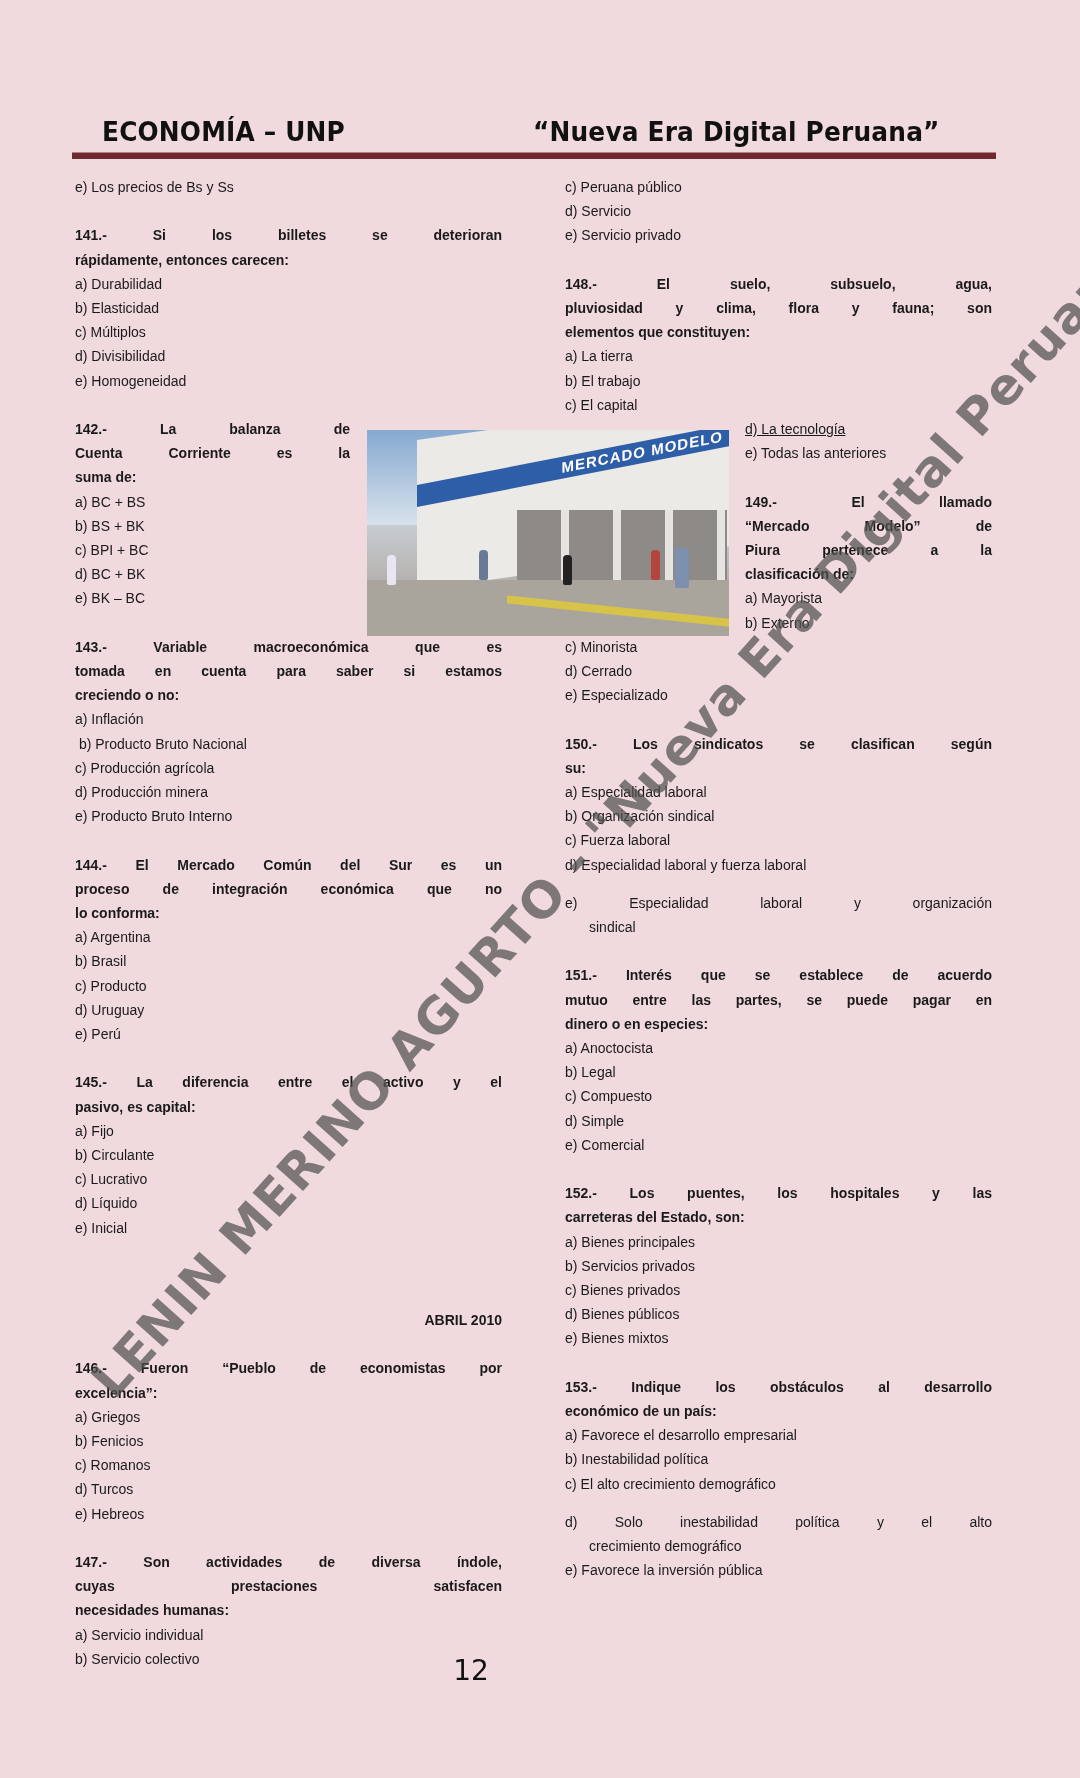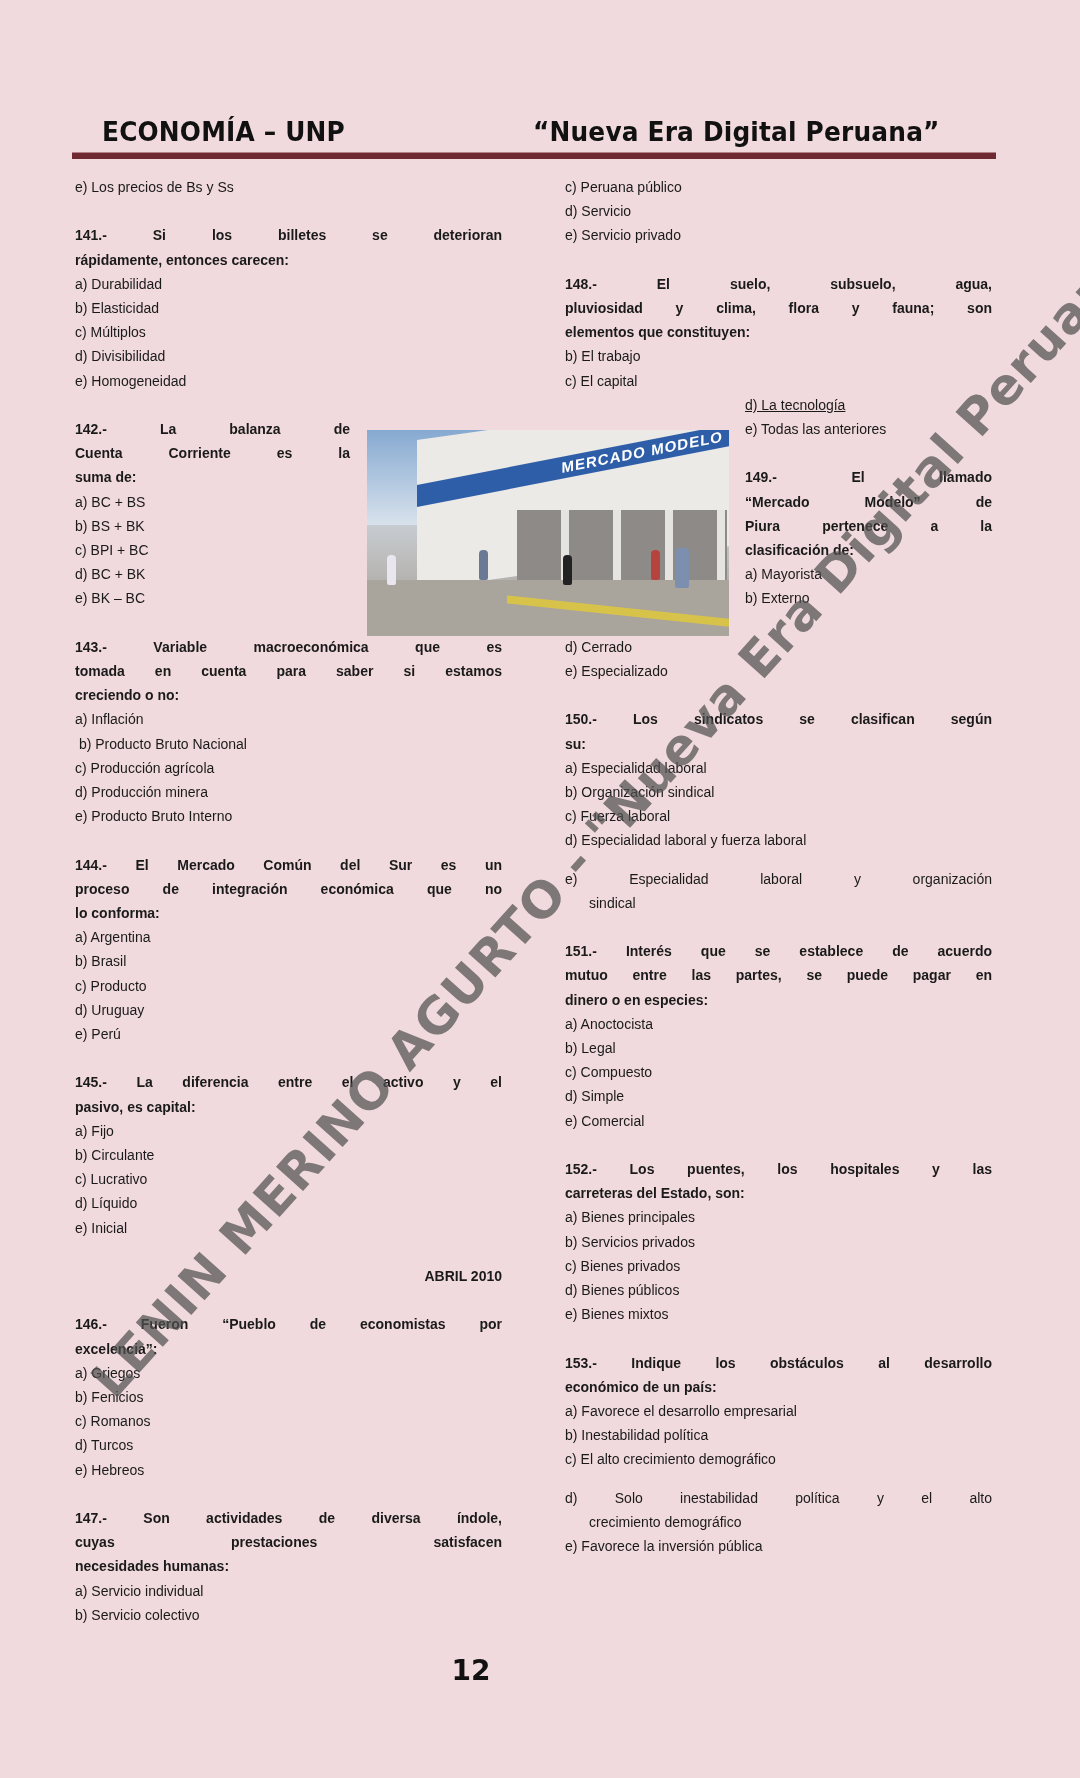"a) La tierra" div.line { html: none -> <div>a) La tierra</div> }
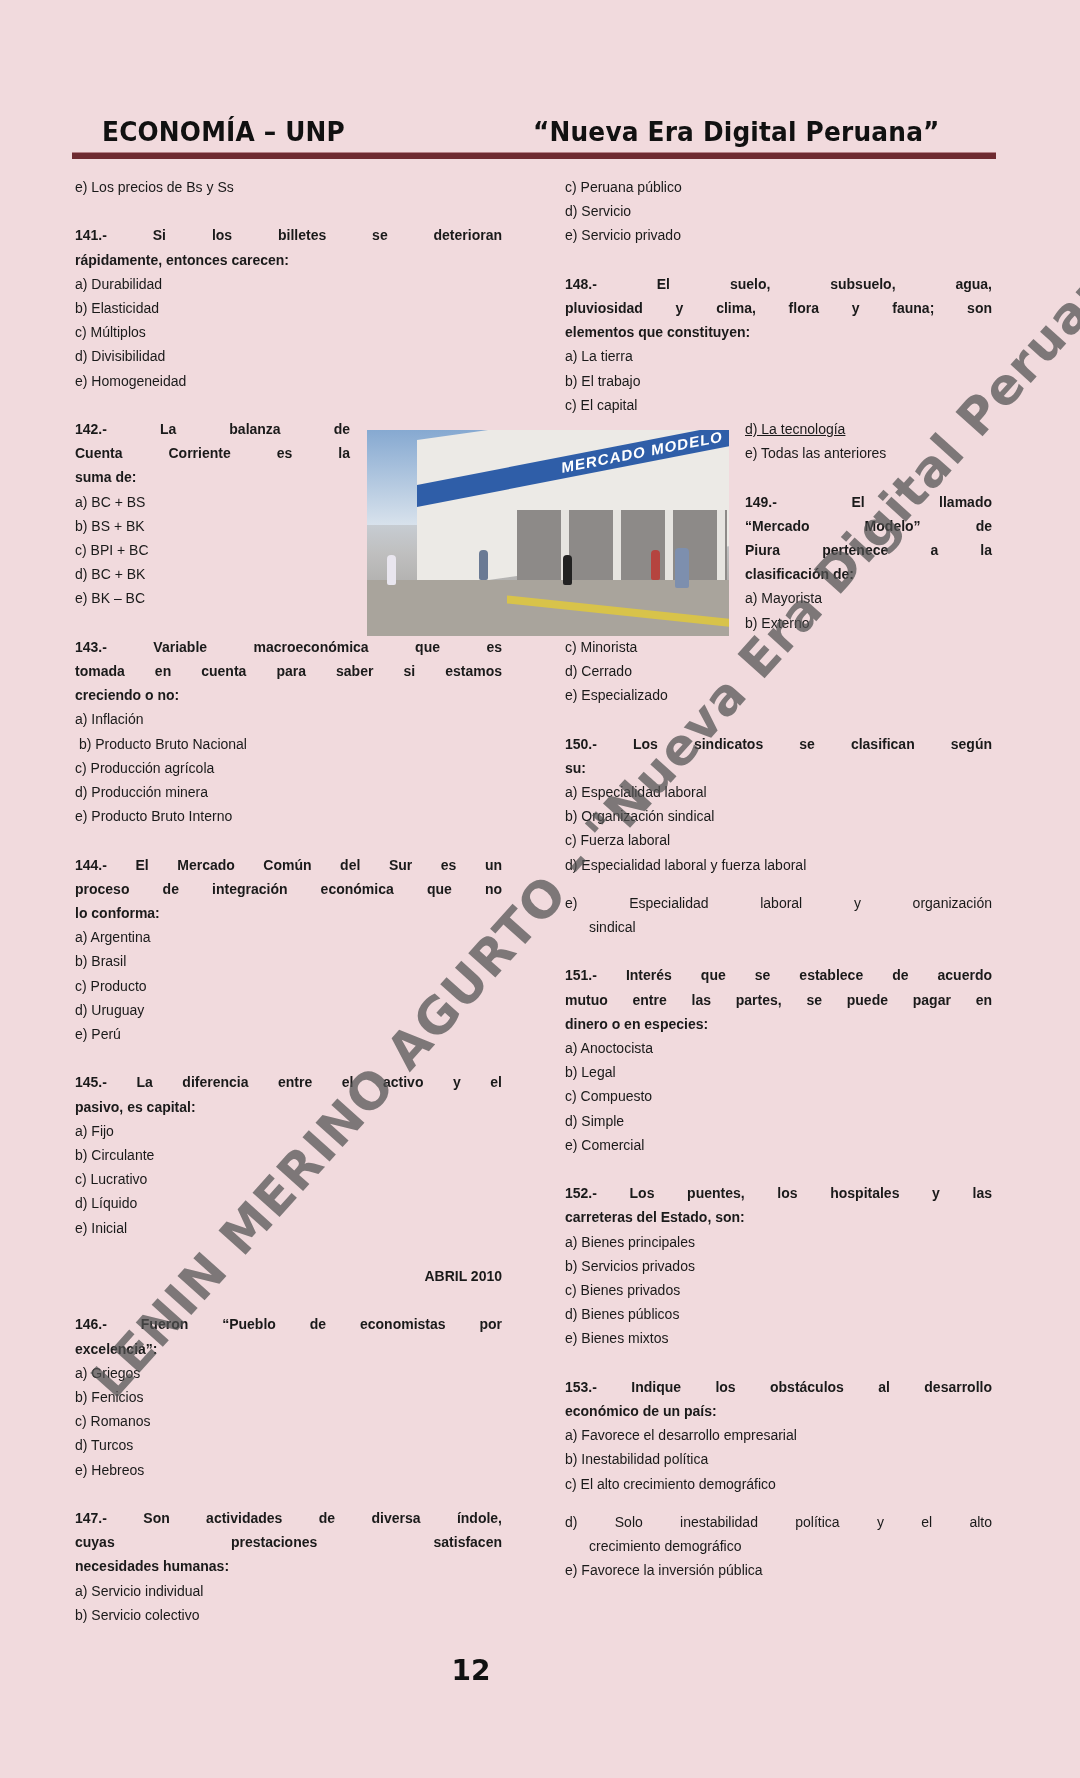"ABRIL 2010" div.q { margin-top: none -> 44px }
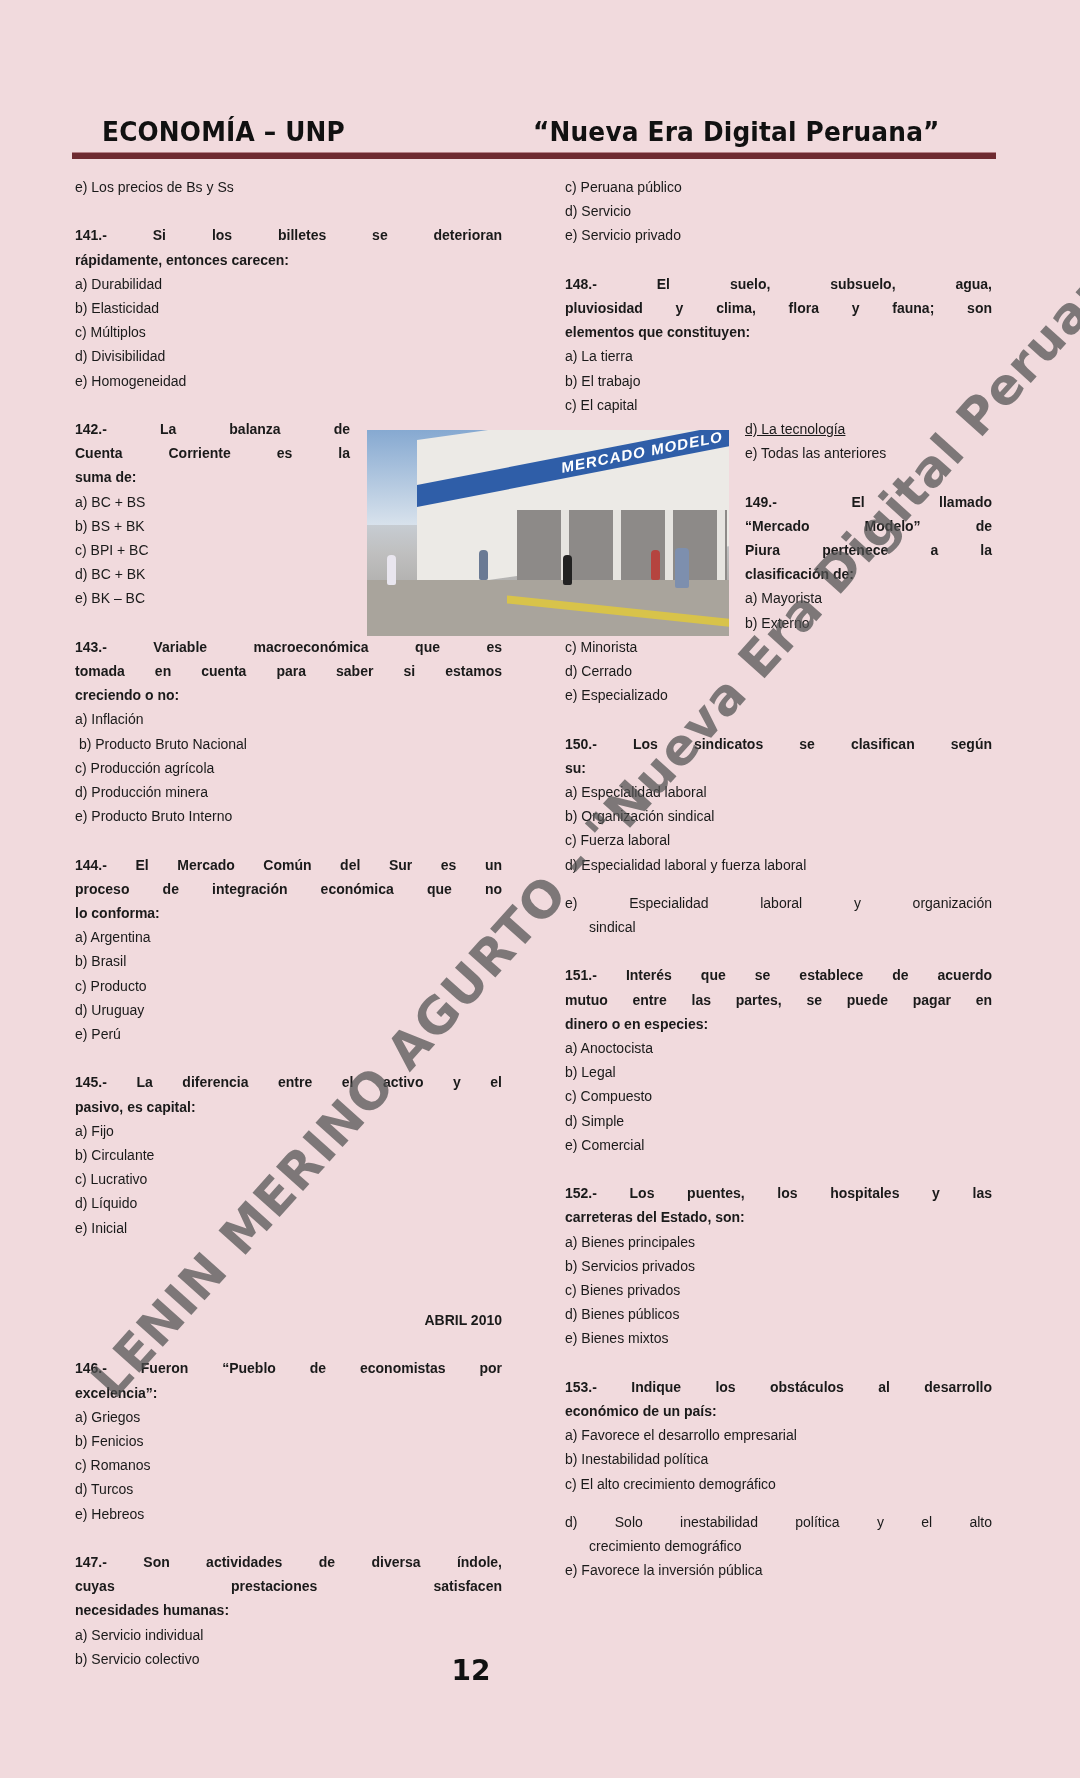"12" .page-number { font-weight: bold -> normal }
